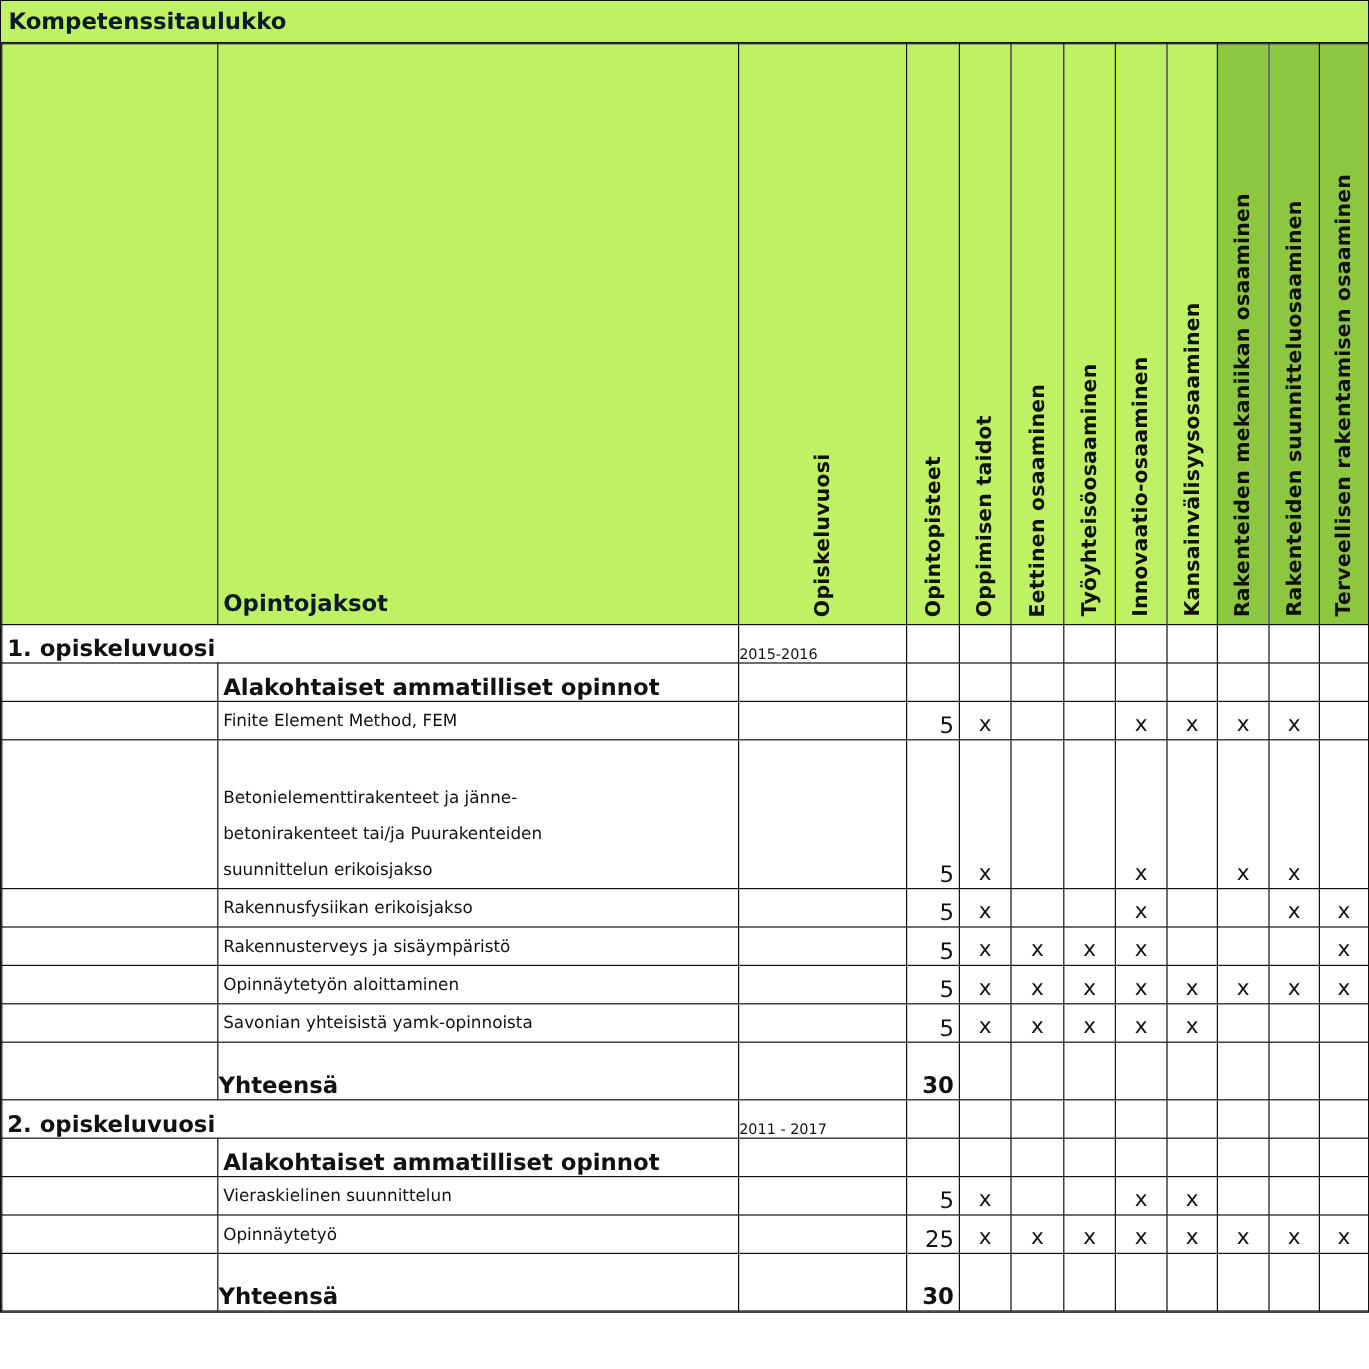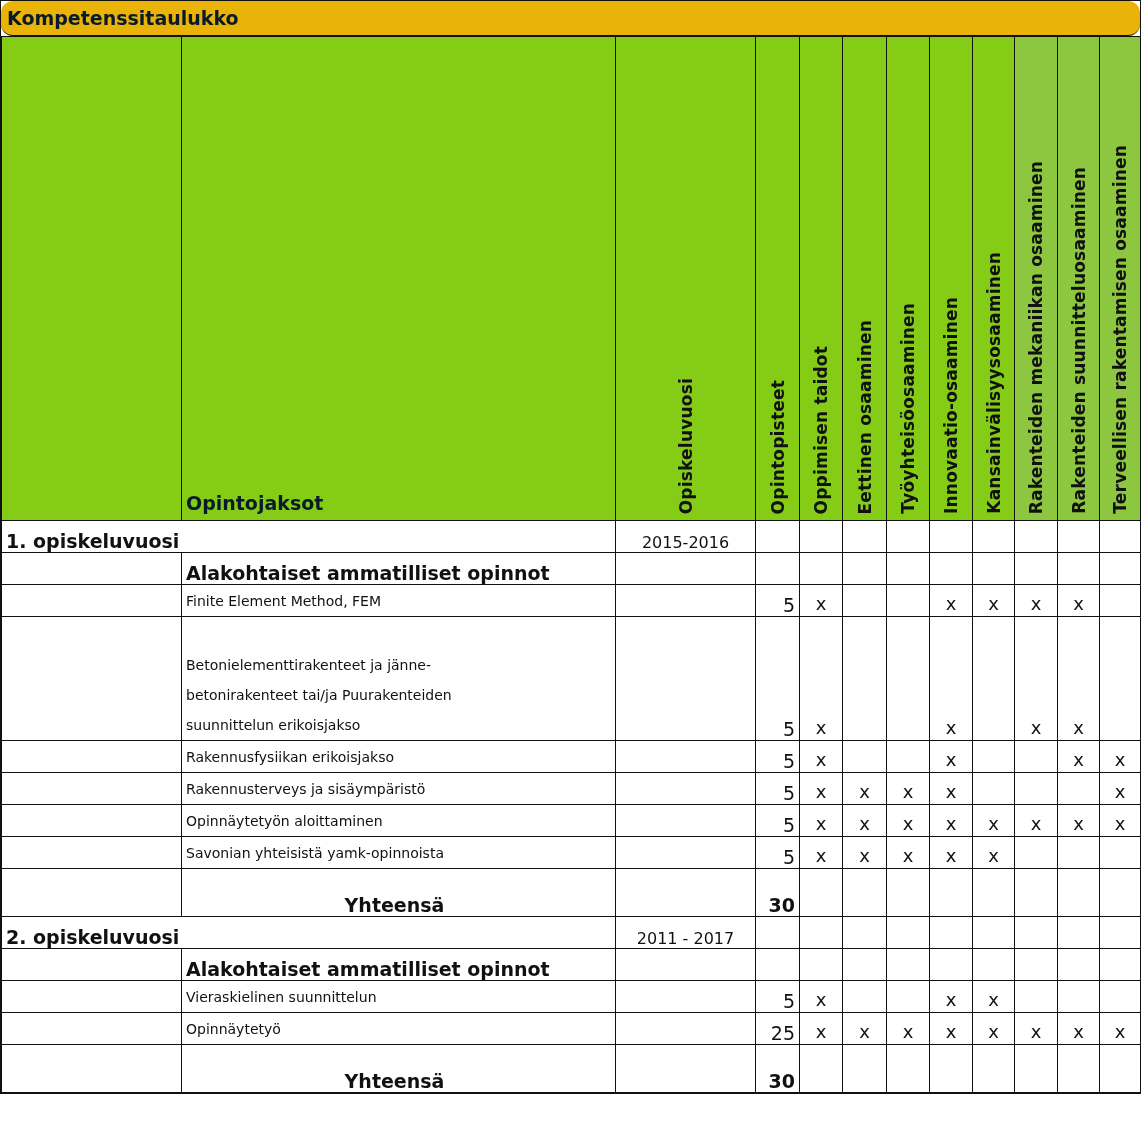"Kompetenssitaulukko" .title-row { background: #eab308 -> #bef264; border-radius: 12px -> none }
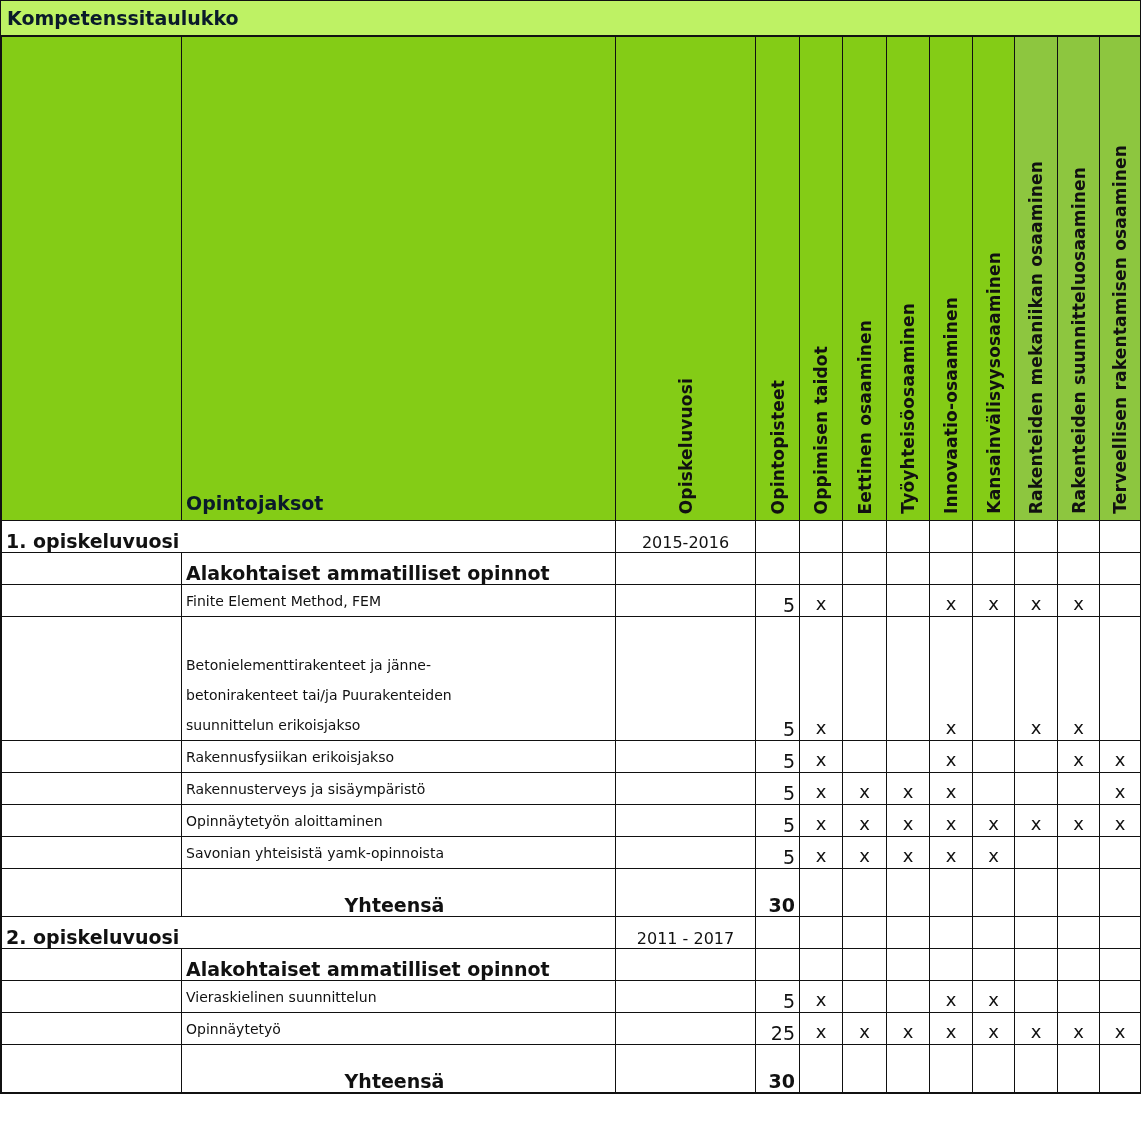"Opintojaksot" tr.hdr td { background: #84cc16 -> #bef264 }
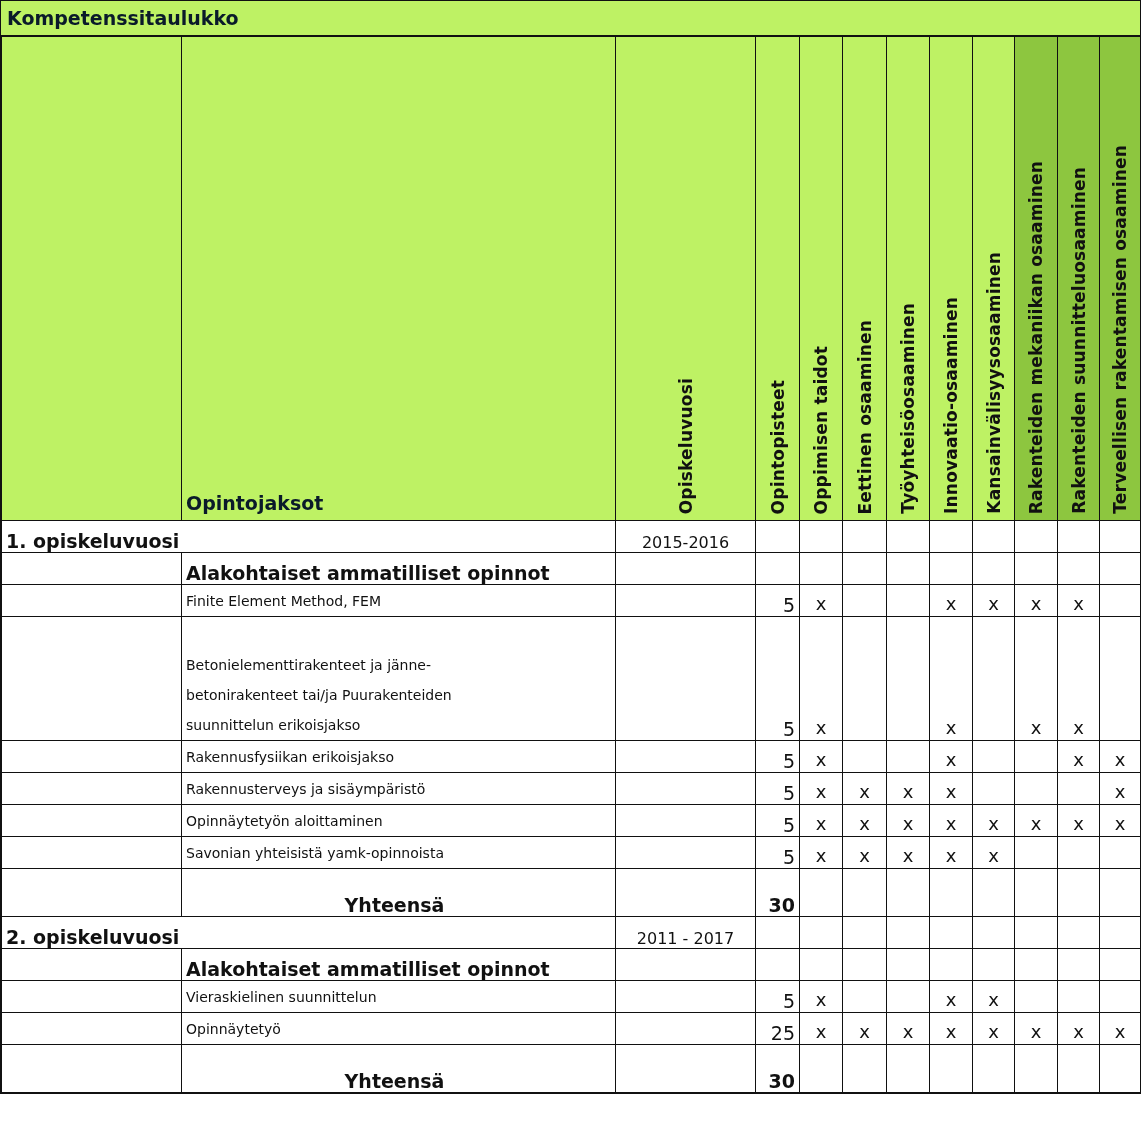"2015-2016" .yearval { font-size: 16px -> 12px; text-align: center -> left }
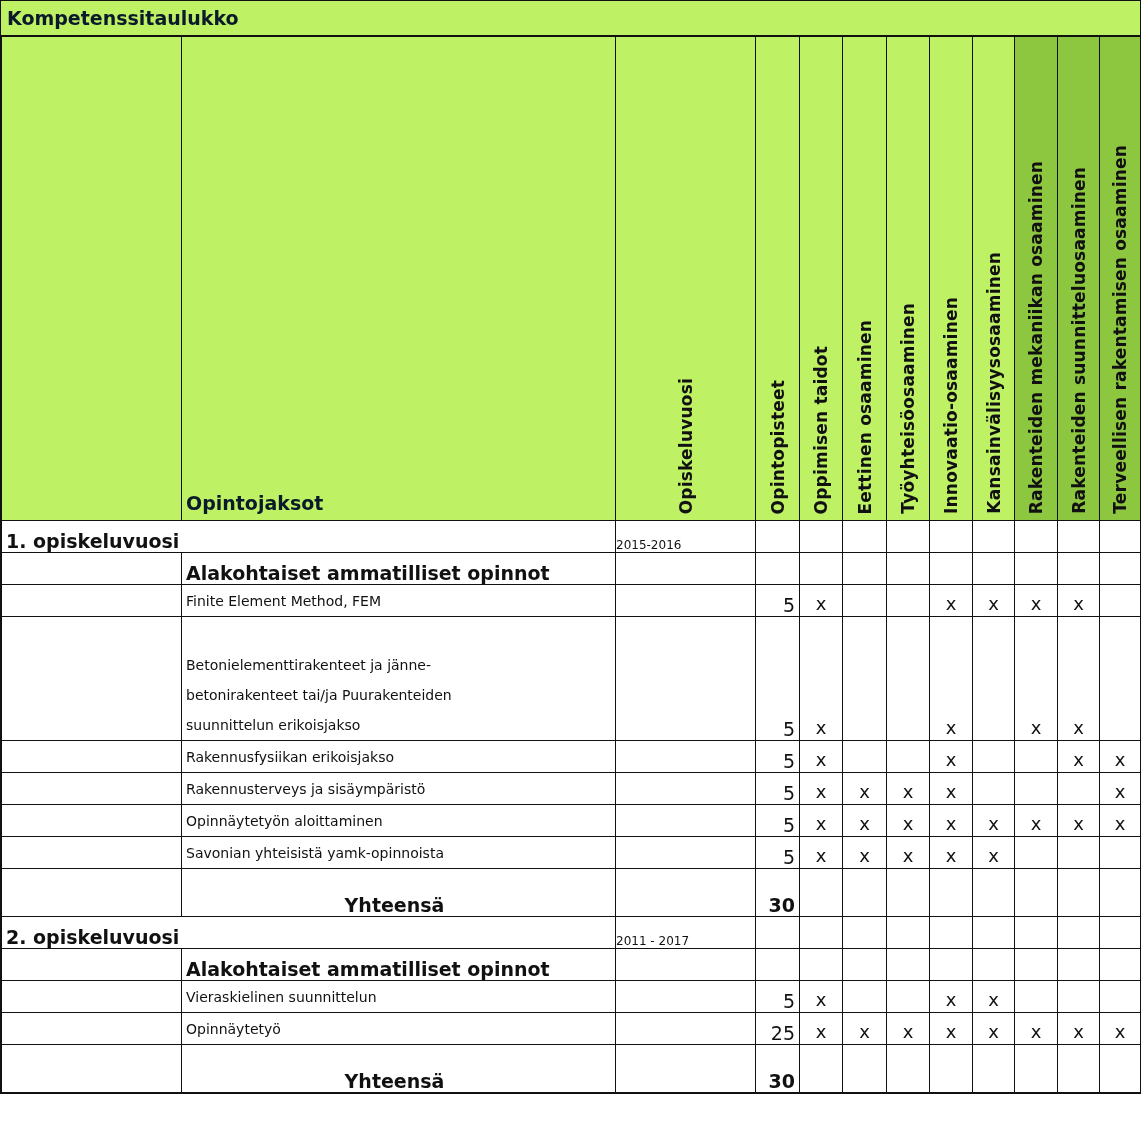"Yhteensä" .total-label { text-align: center -> left }
